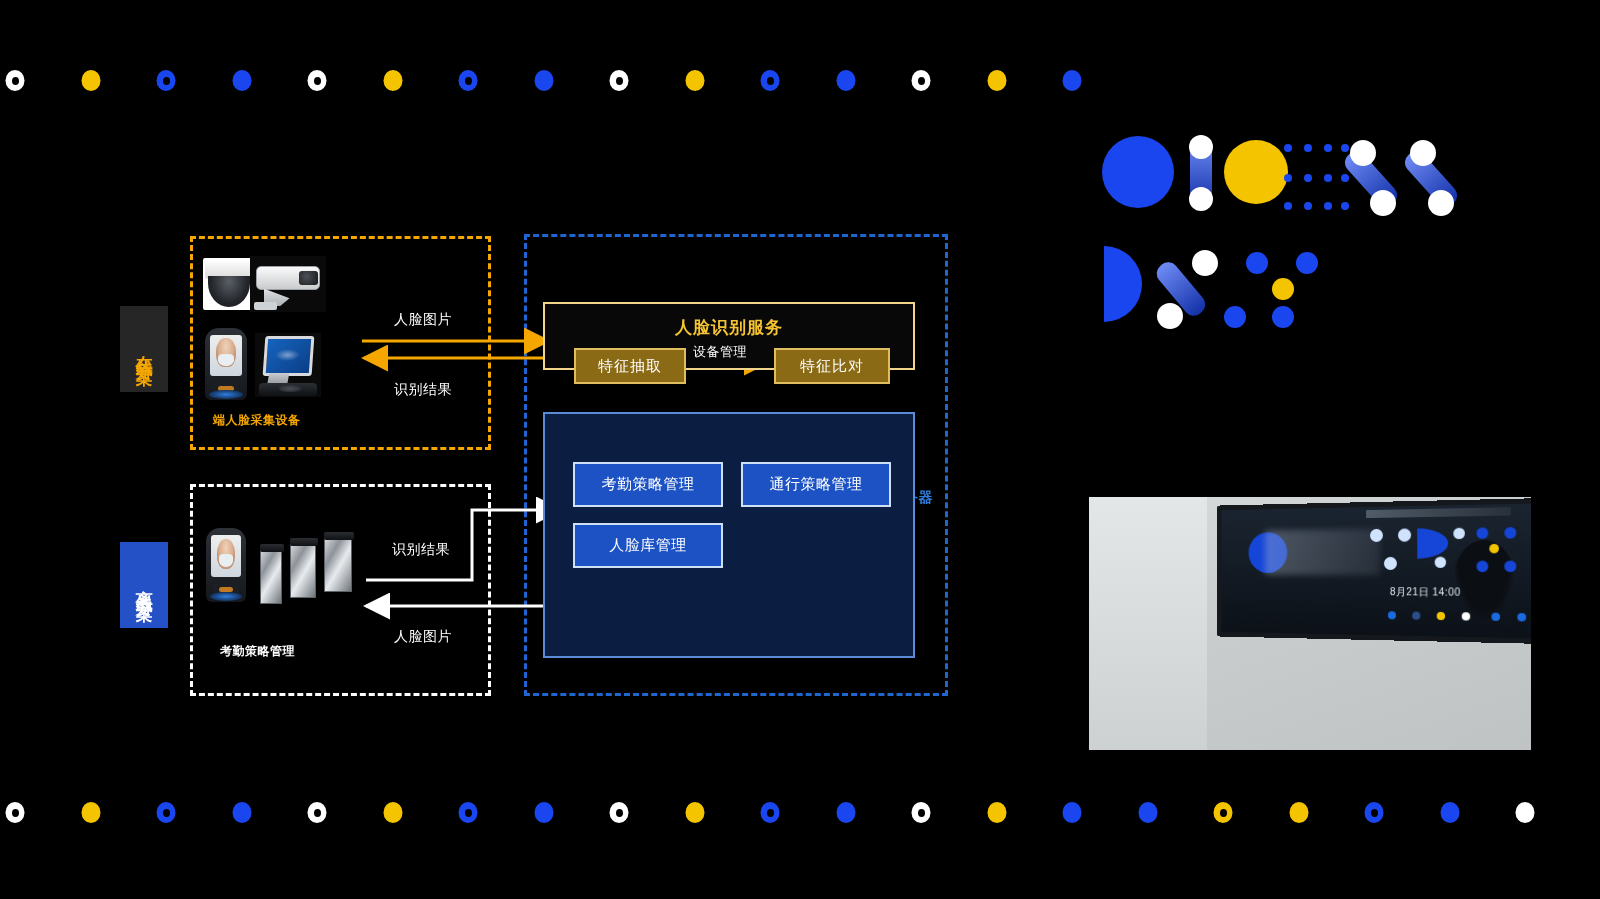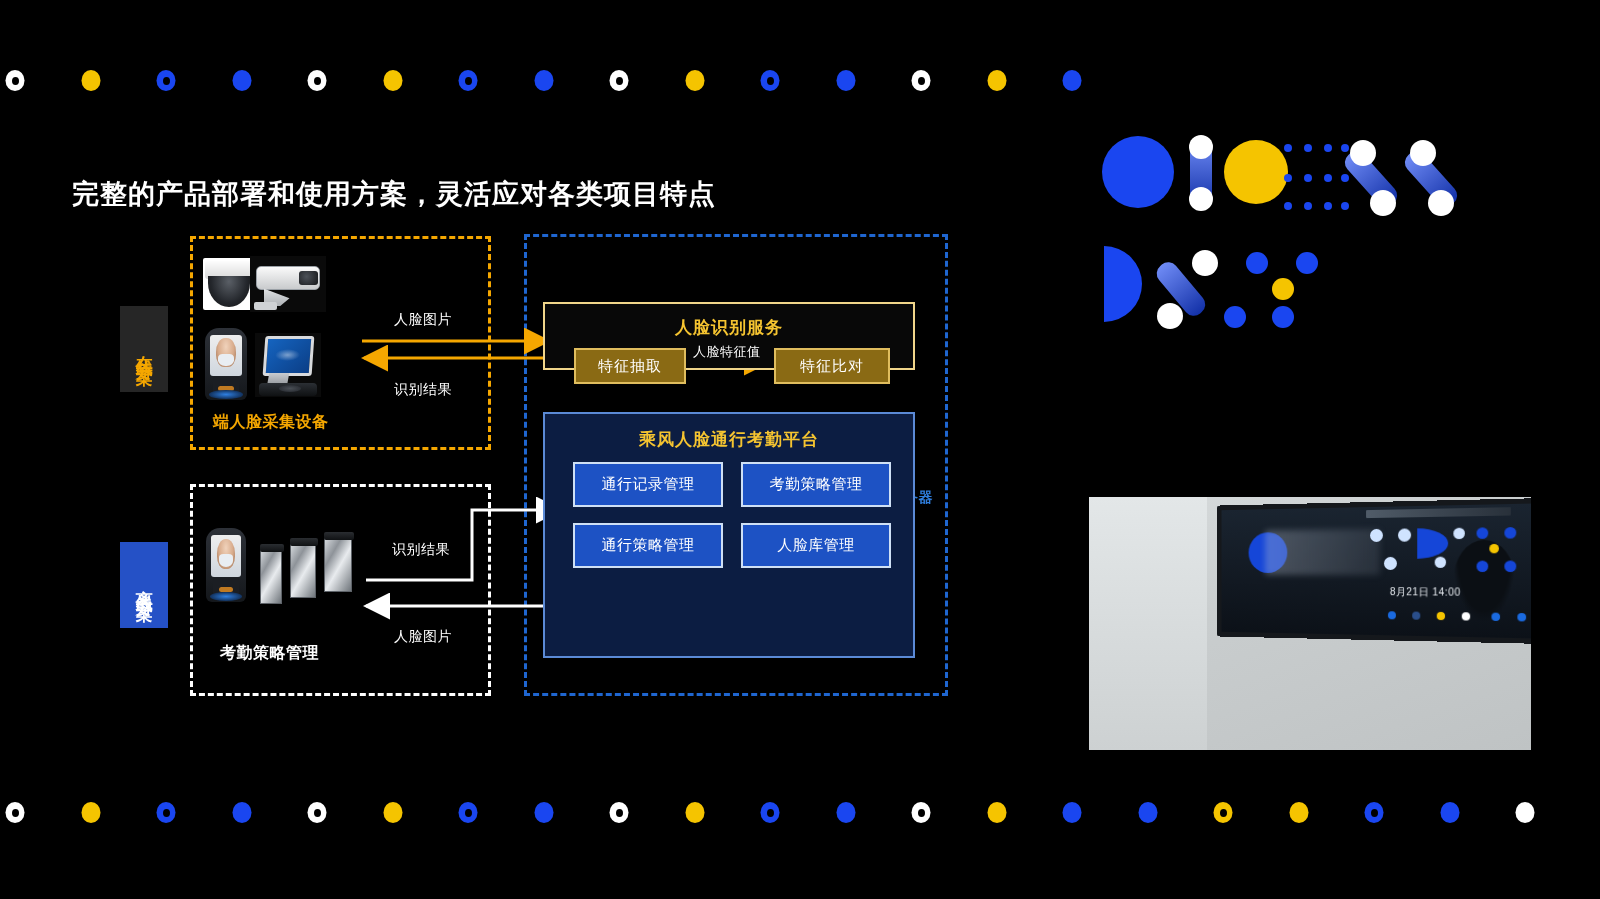"完整的产品部署和使用方案，灵活应对各类项目特点" div { html: <div>完整的产品部署和使用方案，灵活应对各类项目特点</div> -> none }
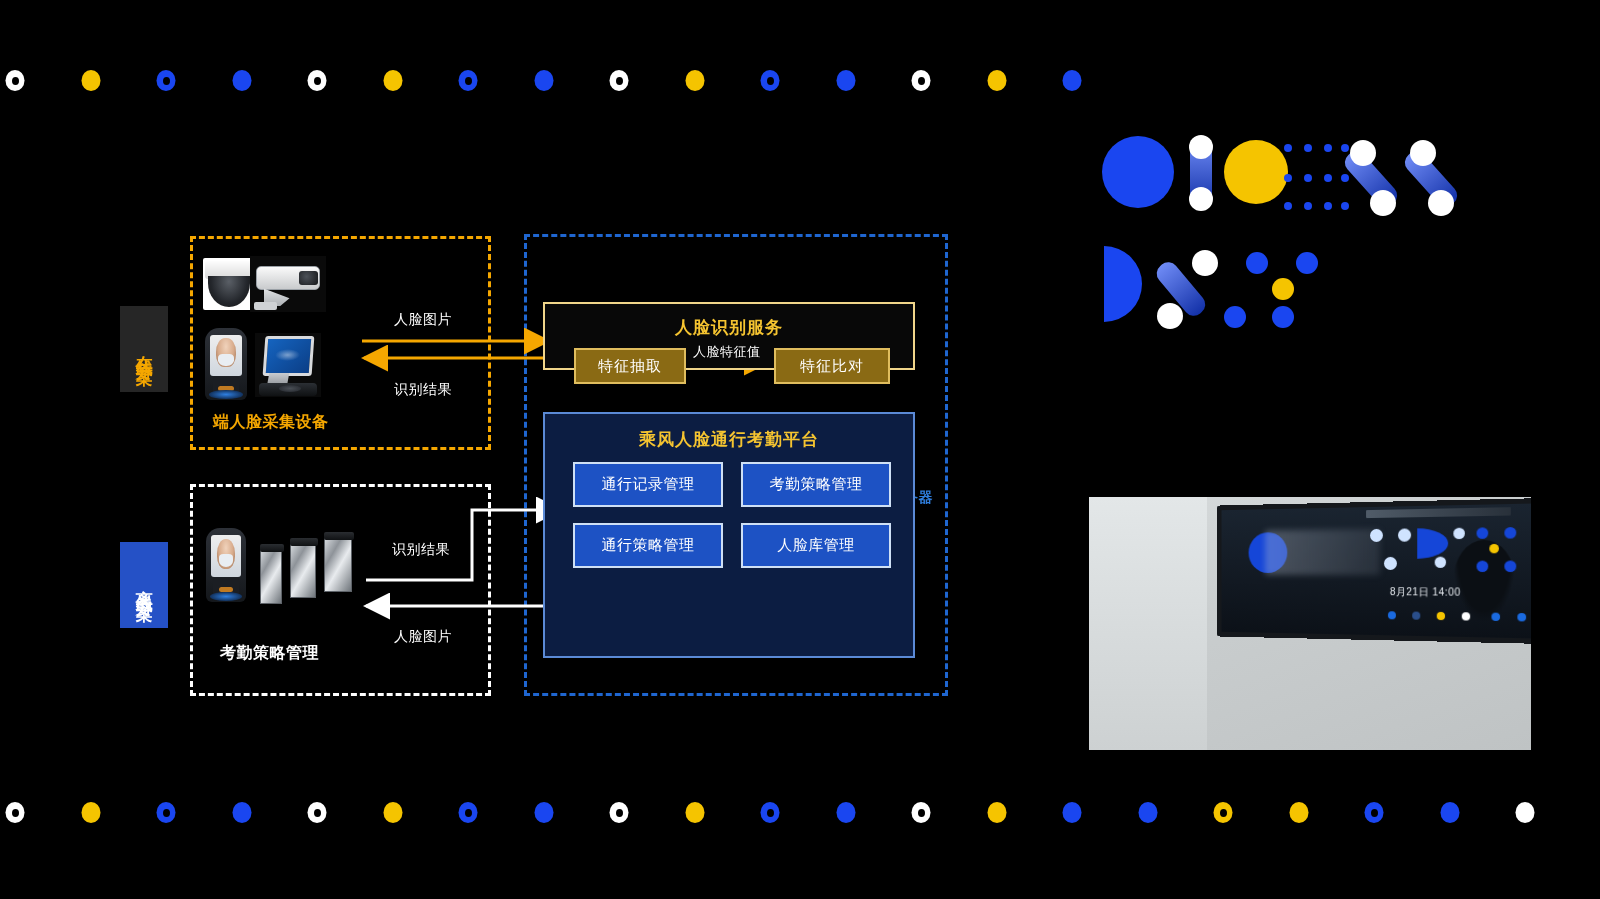"人脸特征值" div.conn-label { text: 人脸特征值 -> 设备管理 }
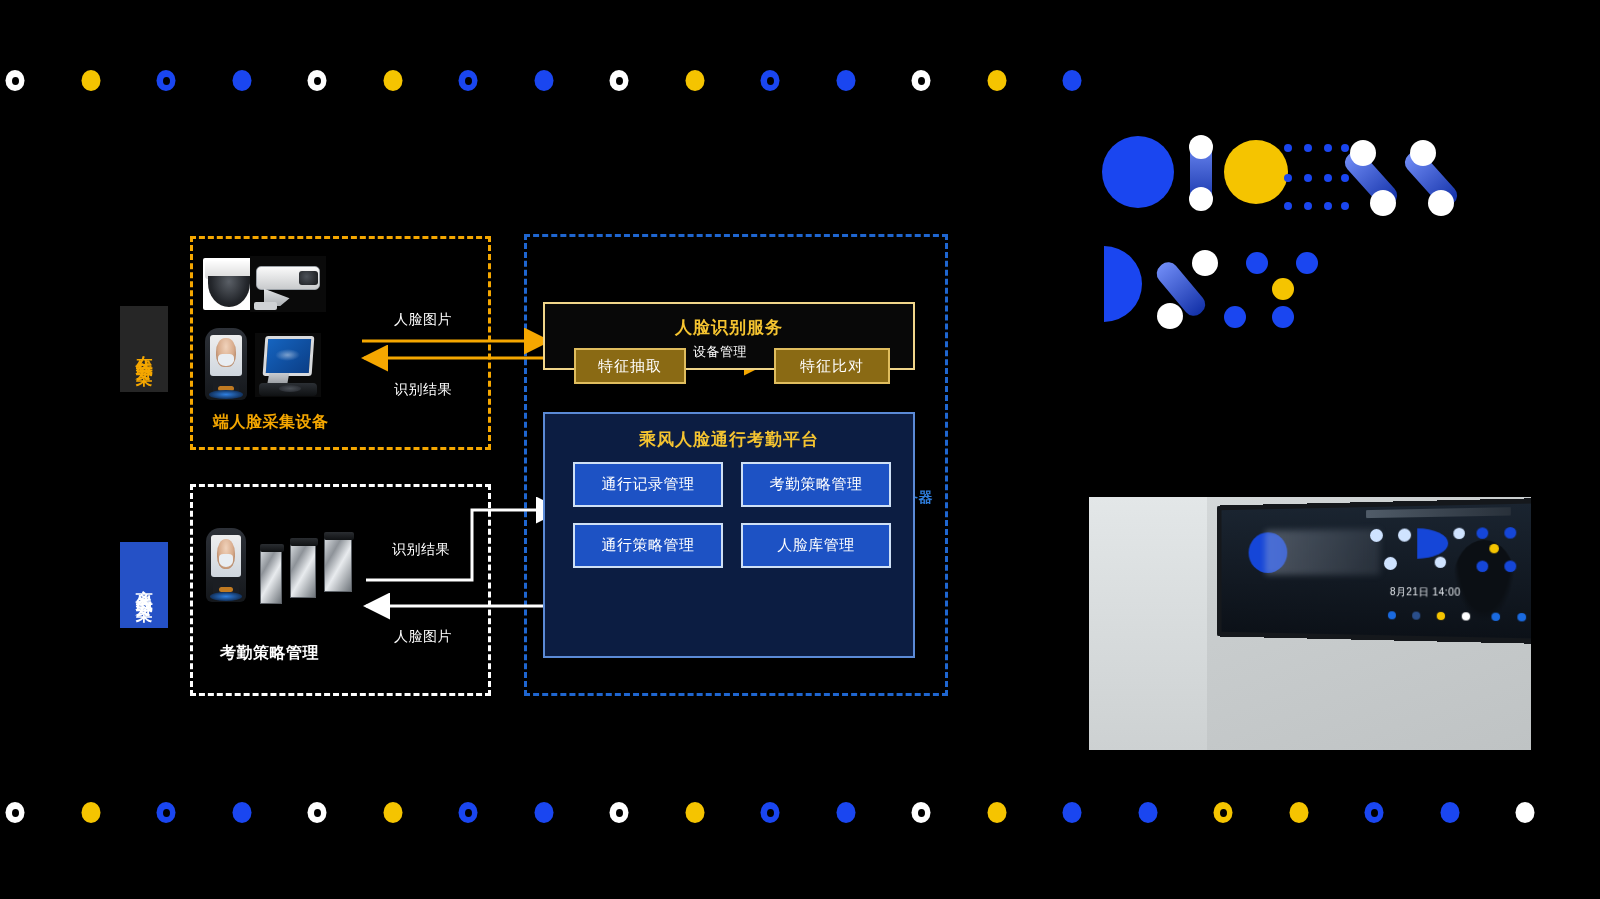"端人脸采集设备" .cap-label { font-size: 16px -> 12px }
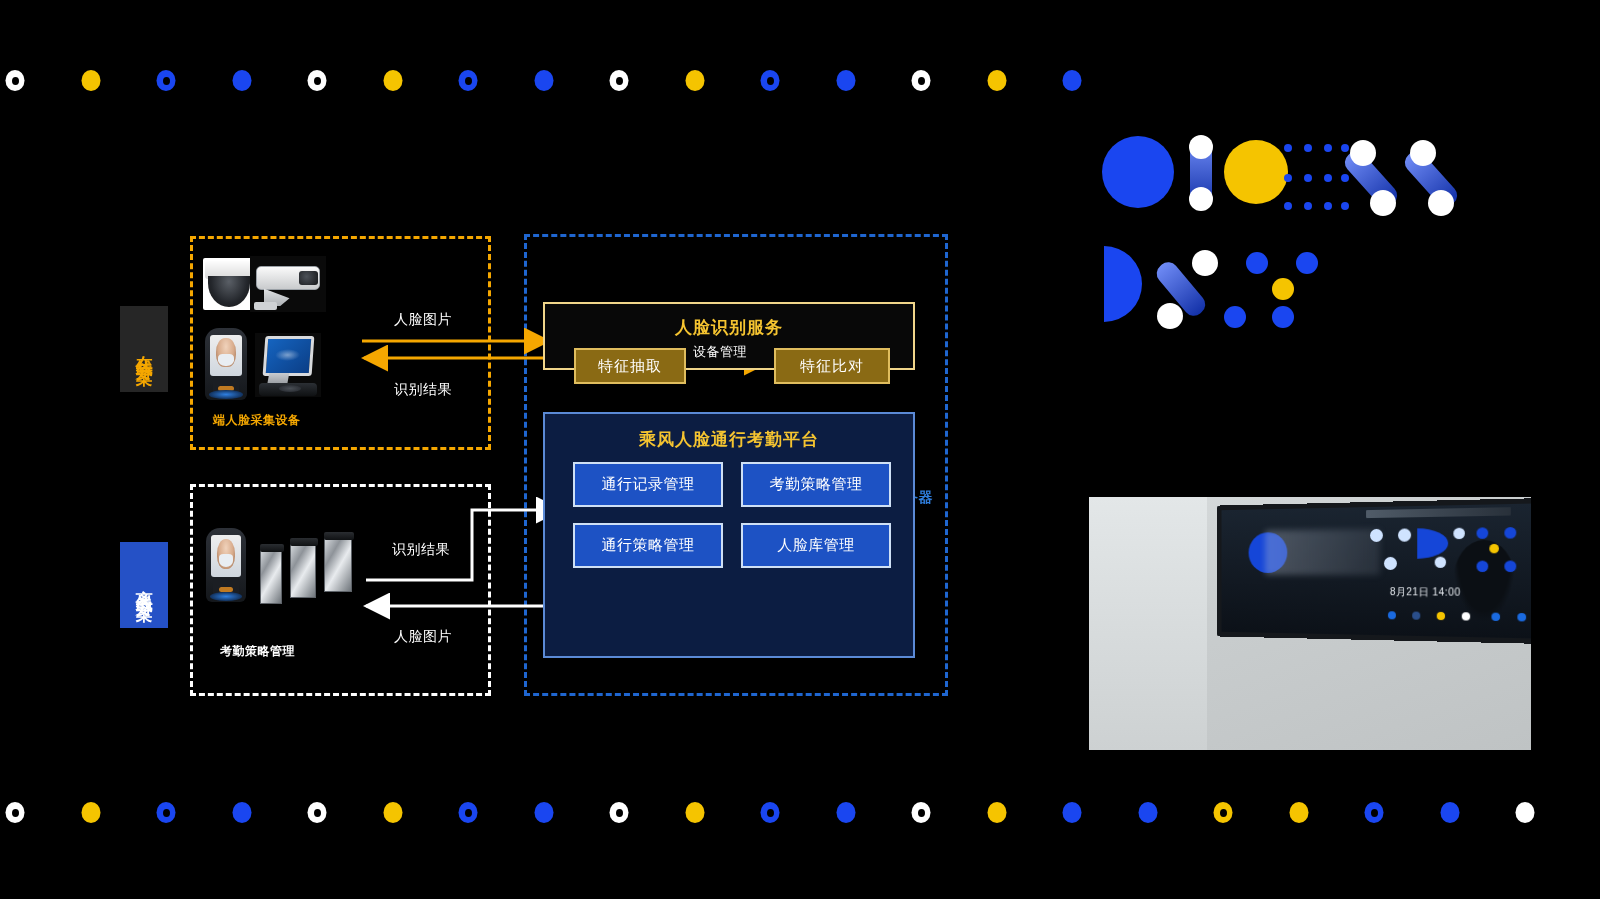"乘风人脸通行考勤平台" div { html: <div>乘风人脸通行考勤平台</div> -> none }
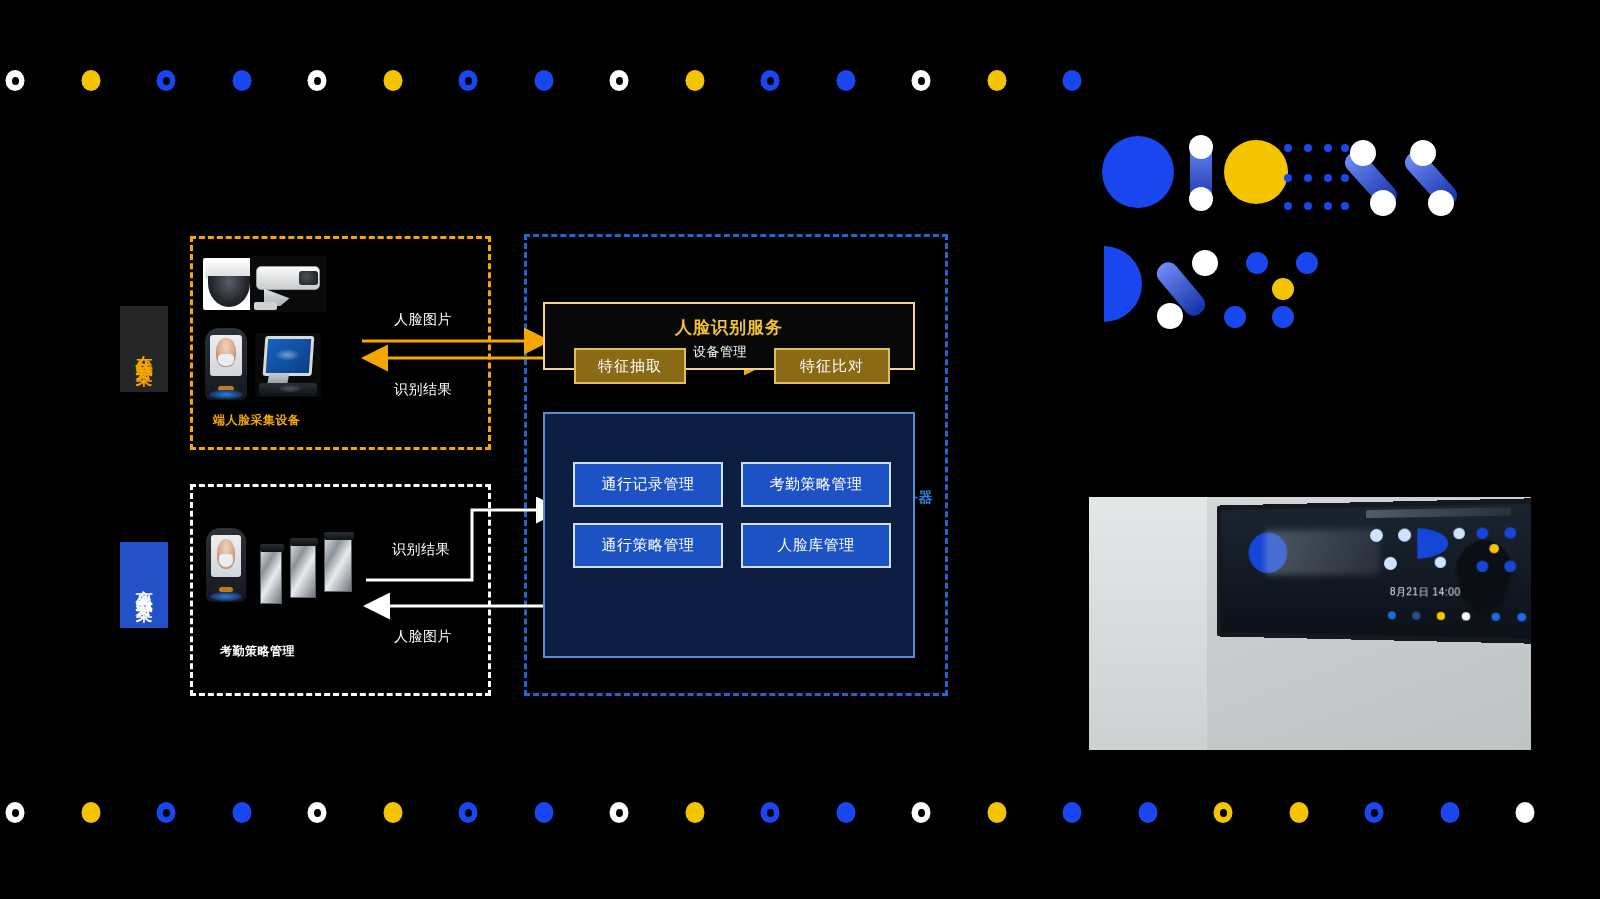"通行记录管理" div.mod { html: <div>通行记录管理</div> -> none }
